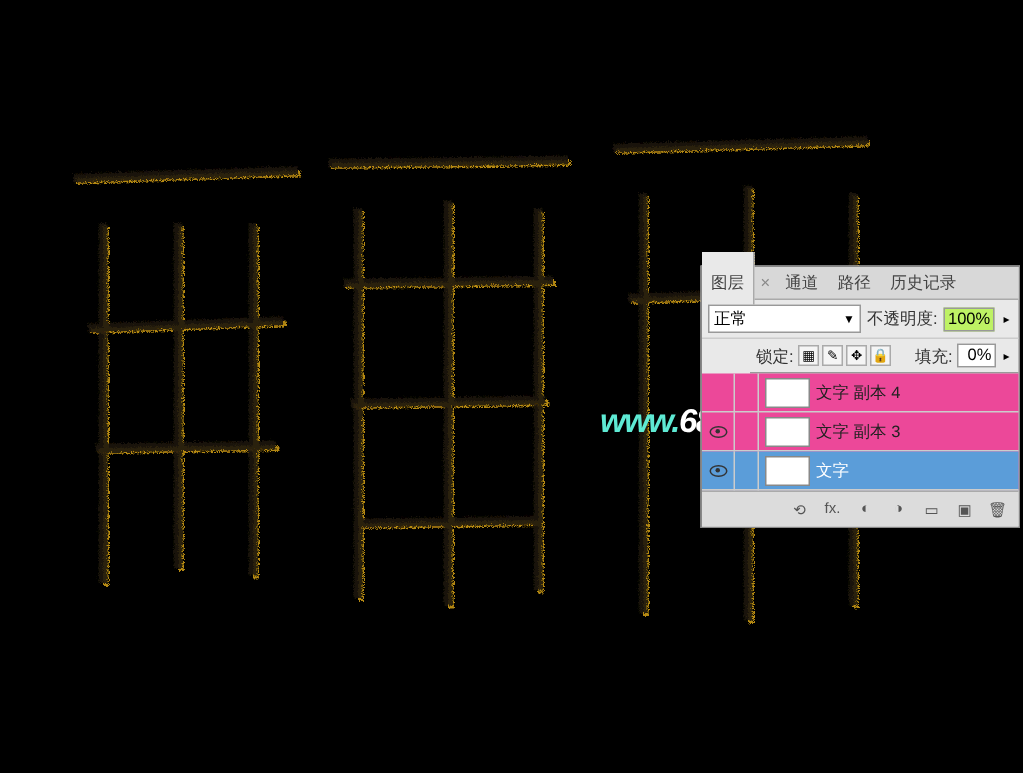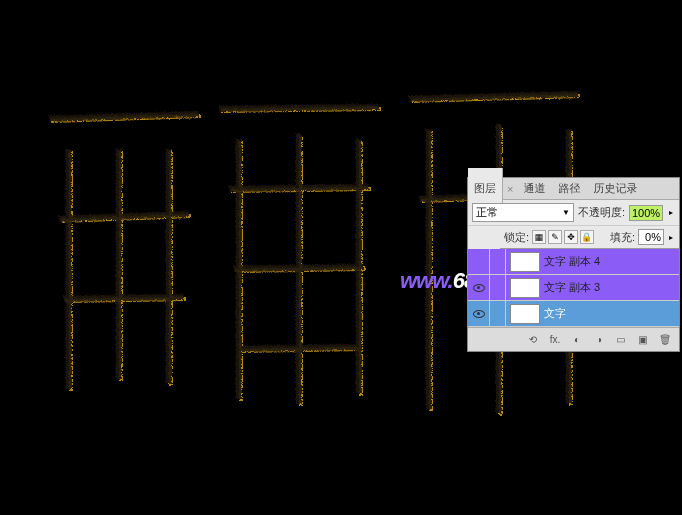"文字 副本 4" .layers { background: #8b5cf6 -> #ec4899 }
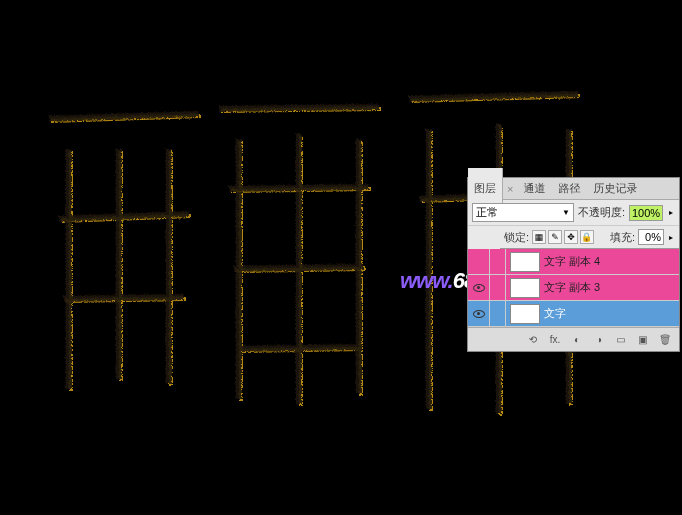"www." .watermark .w1 { color: #8b5cf6 -> #5eead4 }
